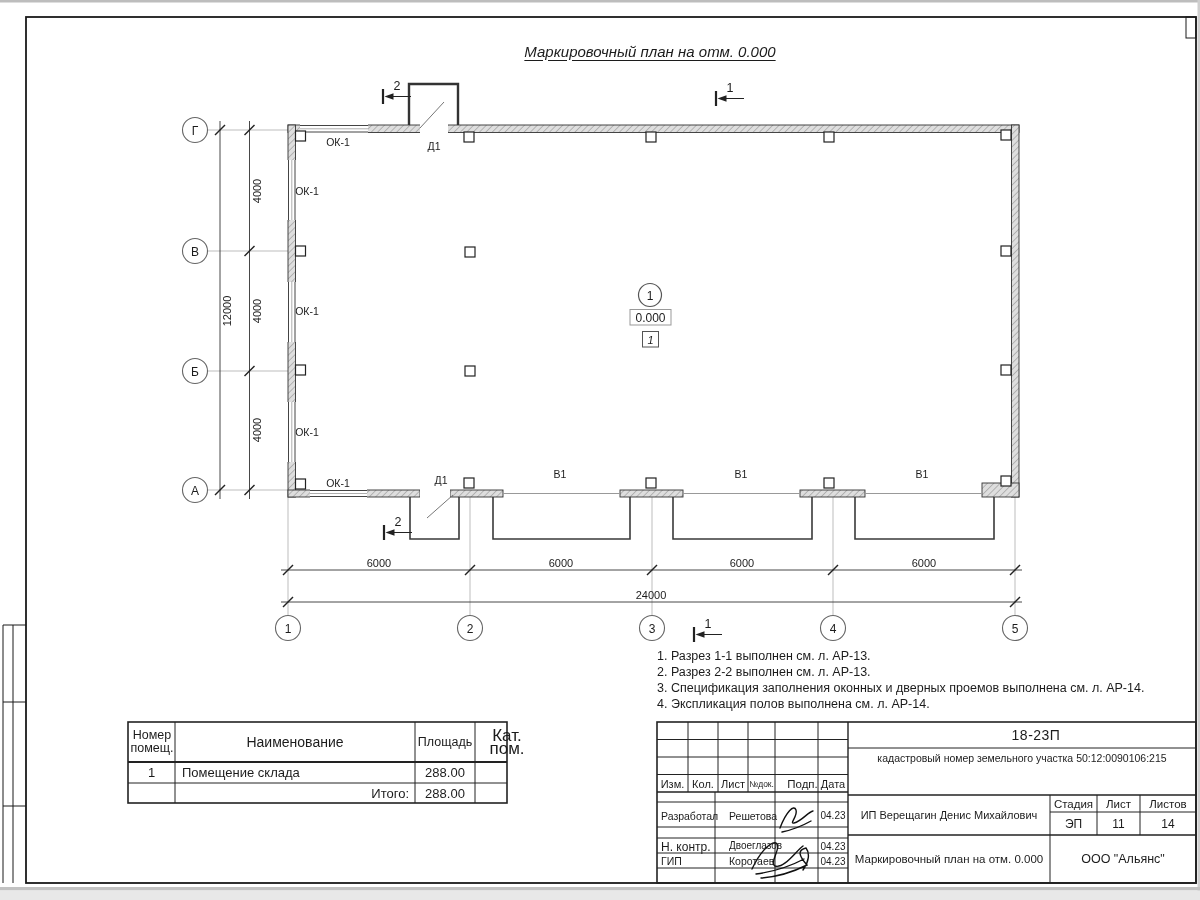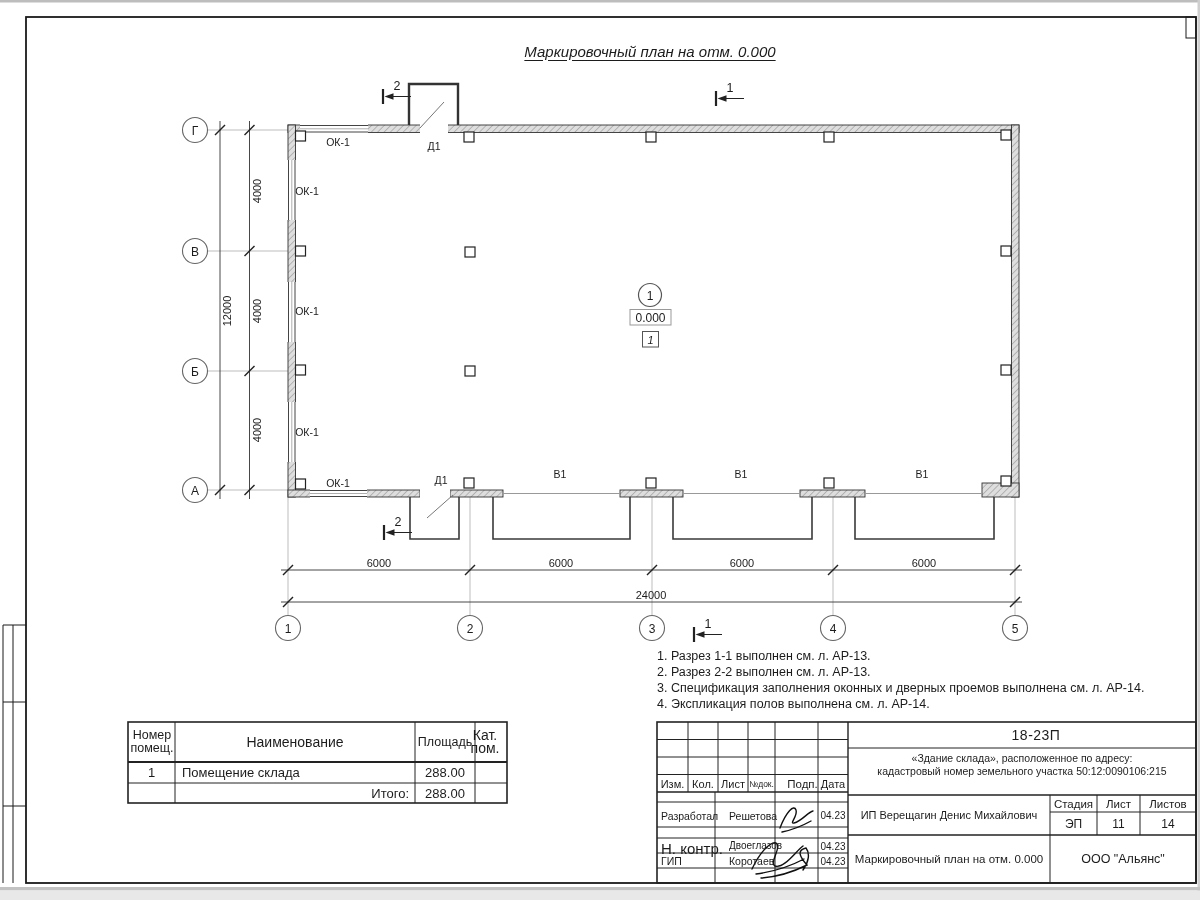"Кат. пом." div.t { font-size: 14px -> 17px; padding-left: none -> 22px }
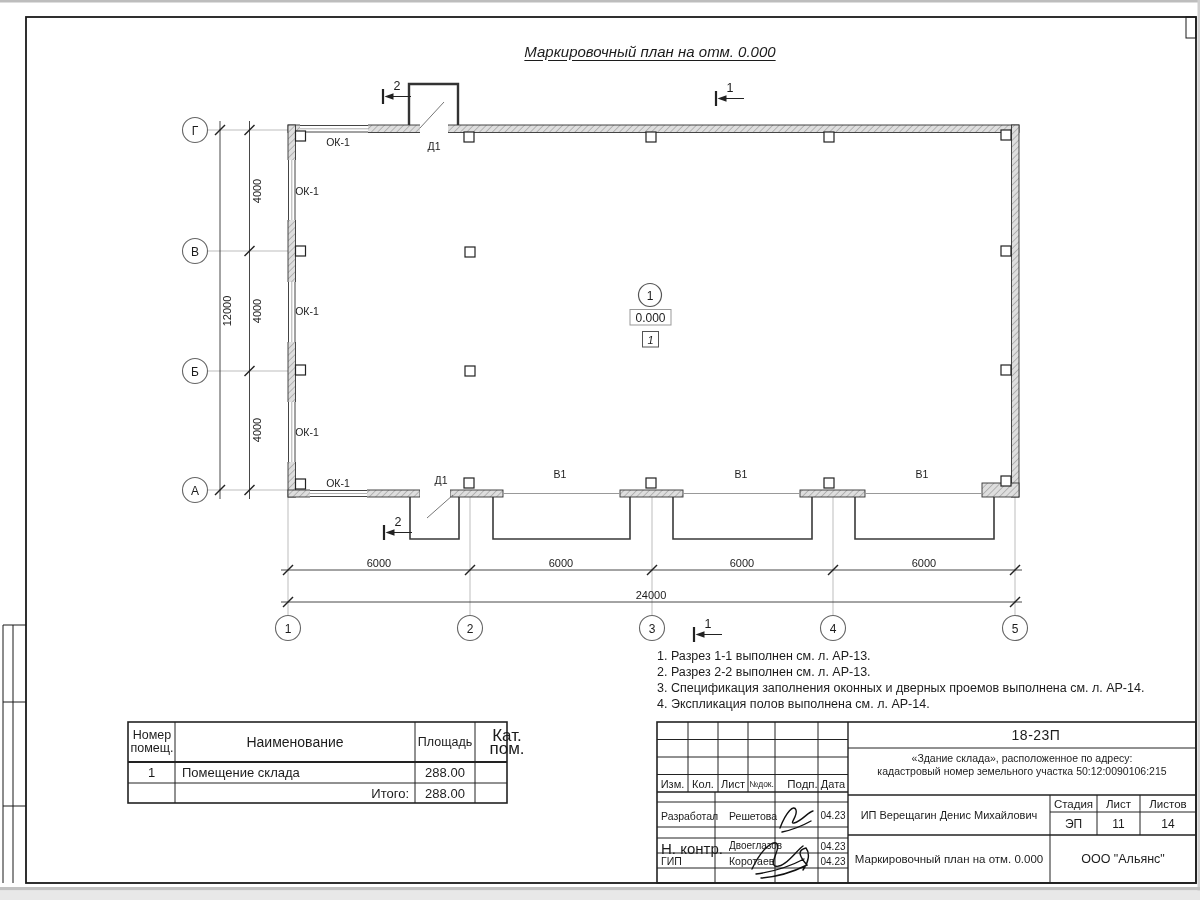"«Здание склада», расположенное по" div { html: <div>«Здание склада», расположенное по адресу:</div> -> none }
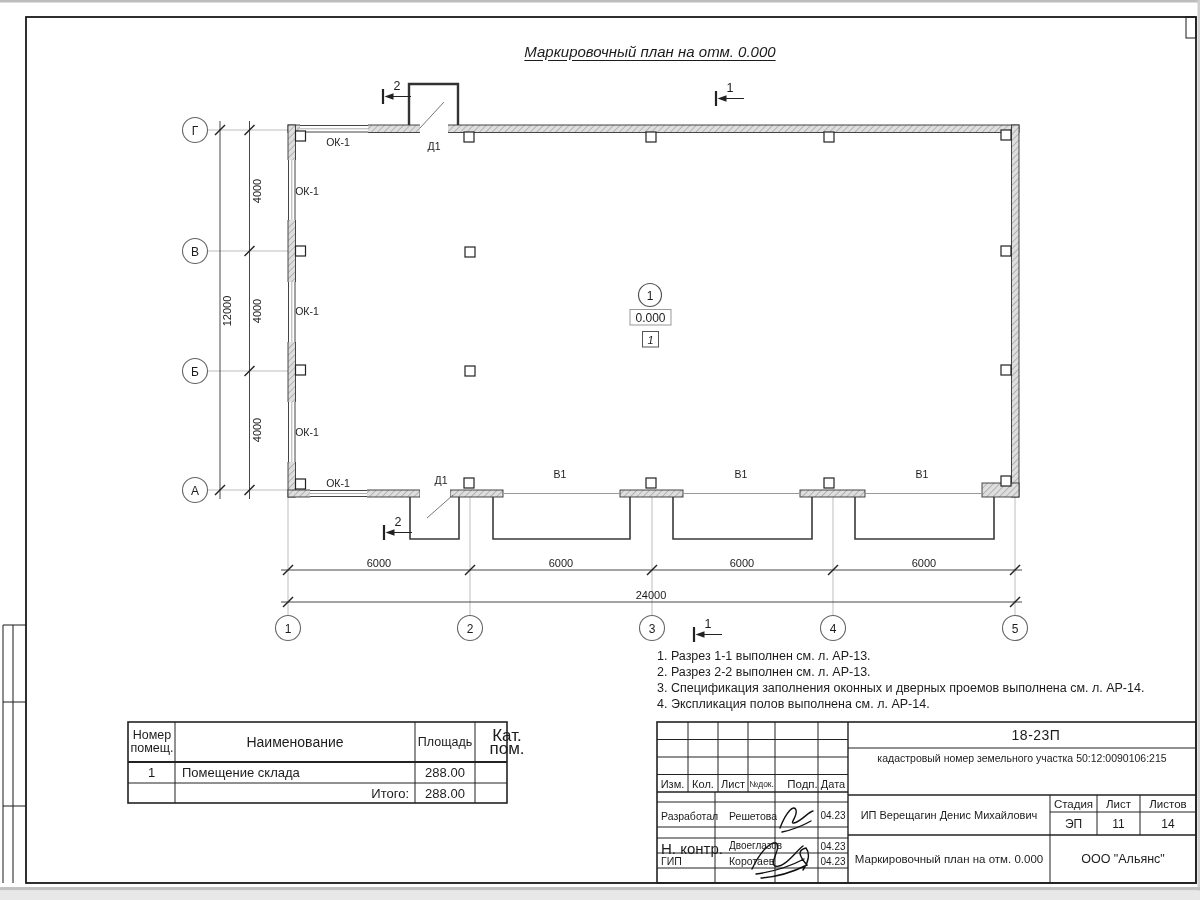"Н. контр." div.t { font-size: 15px -> 12px }
